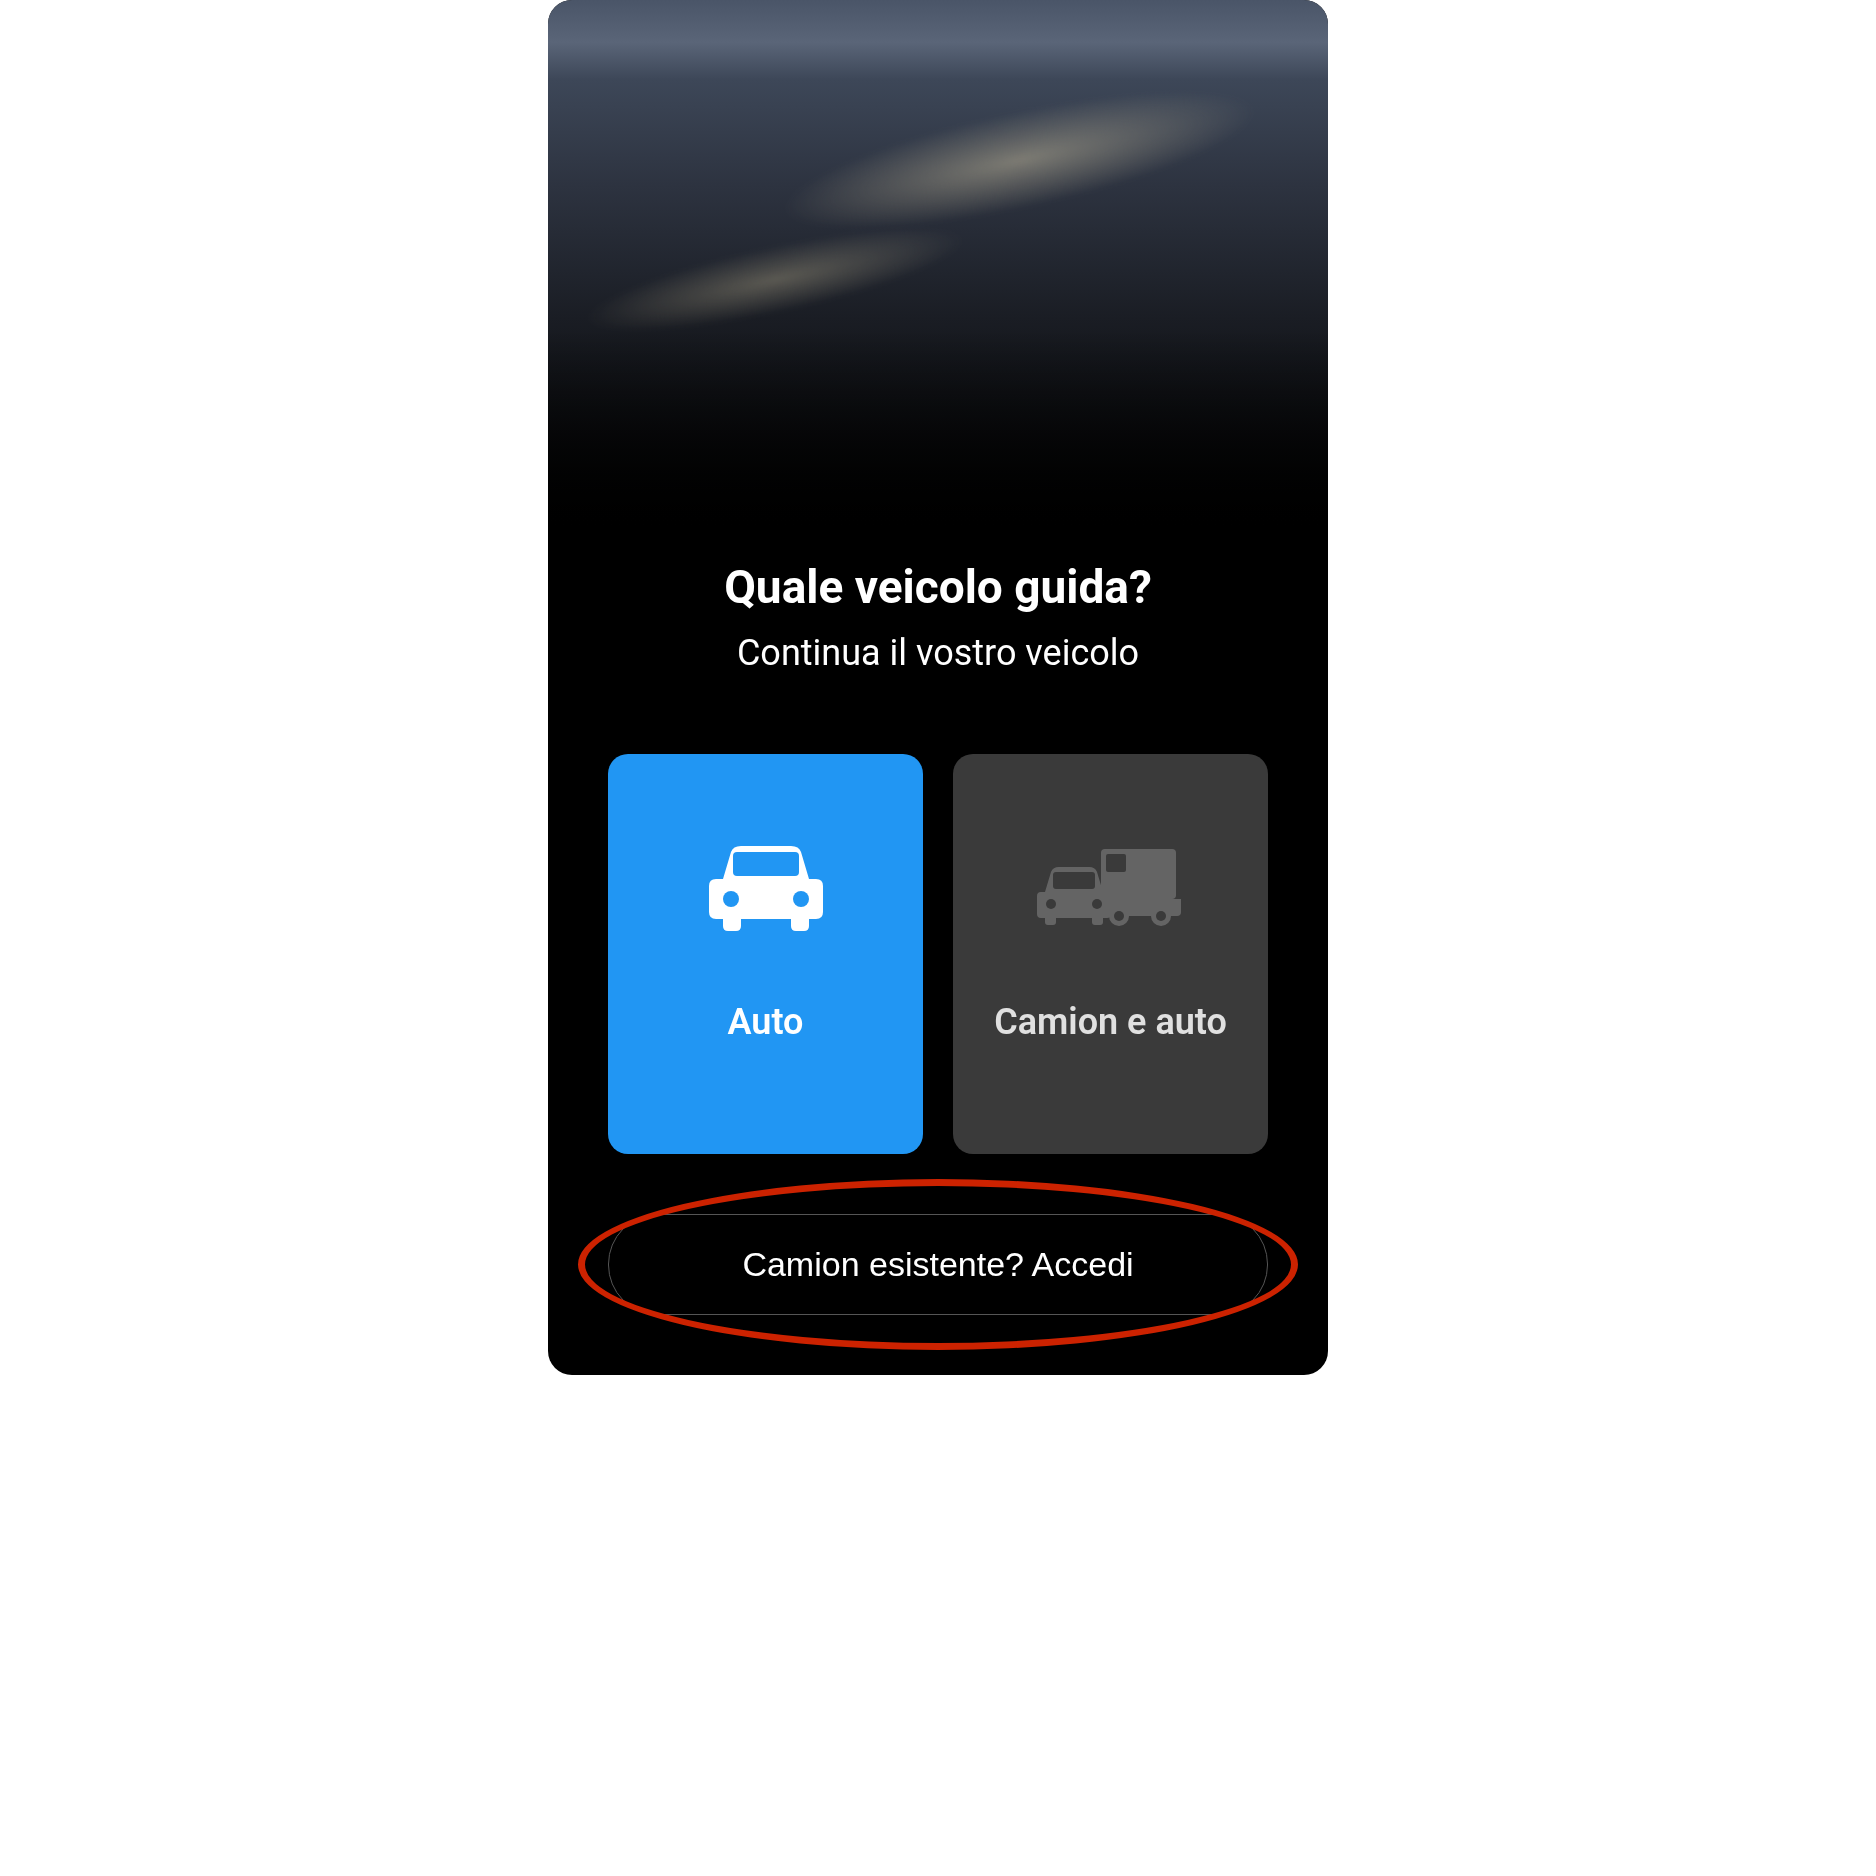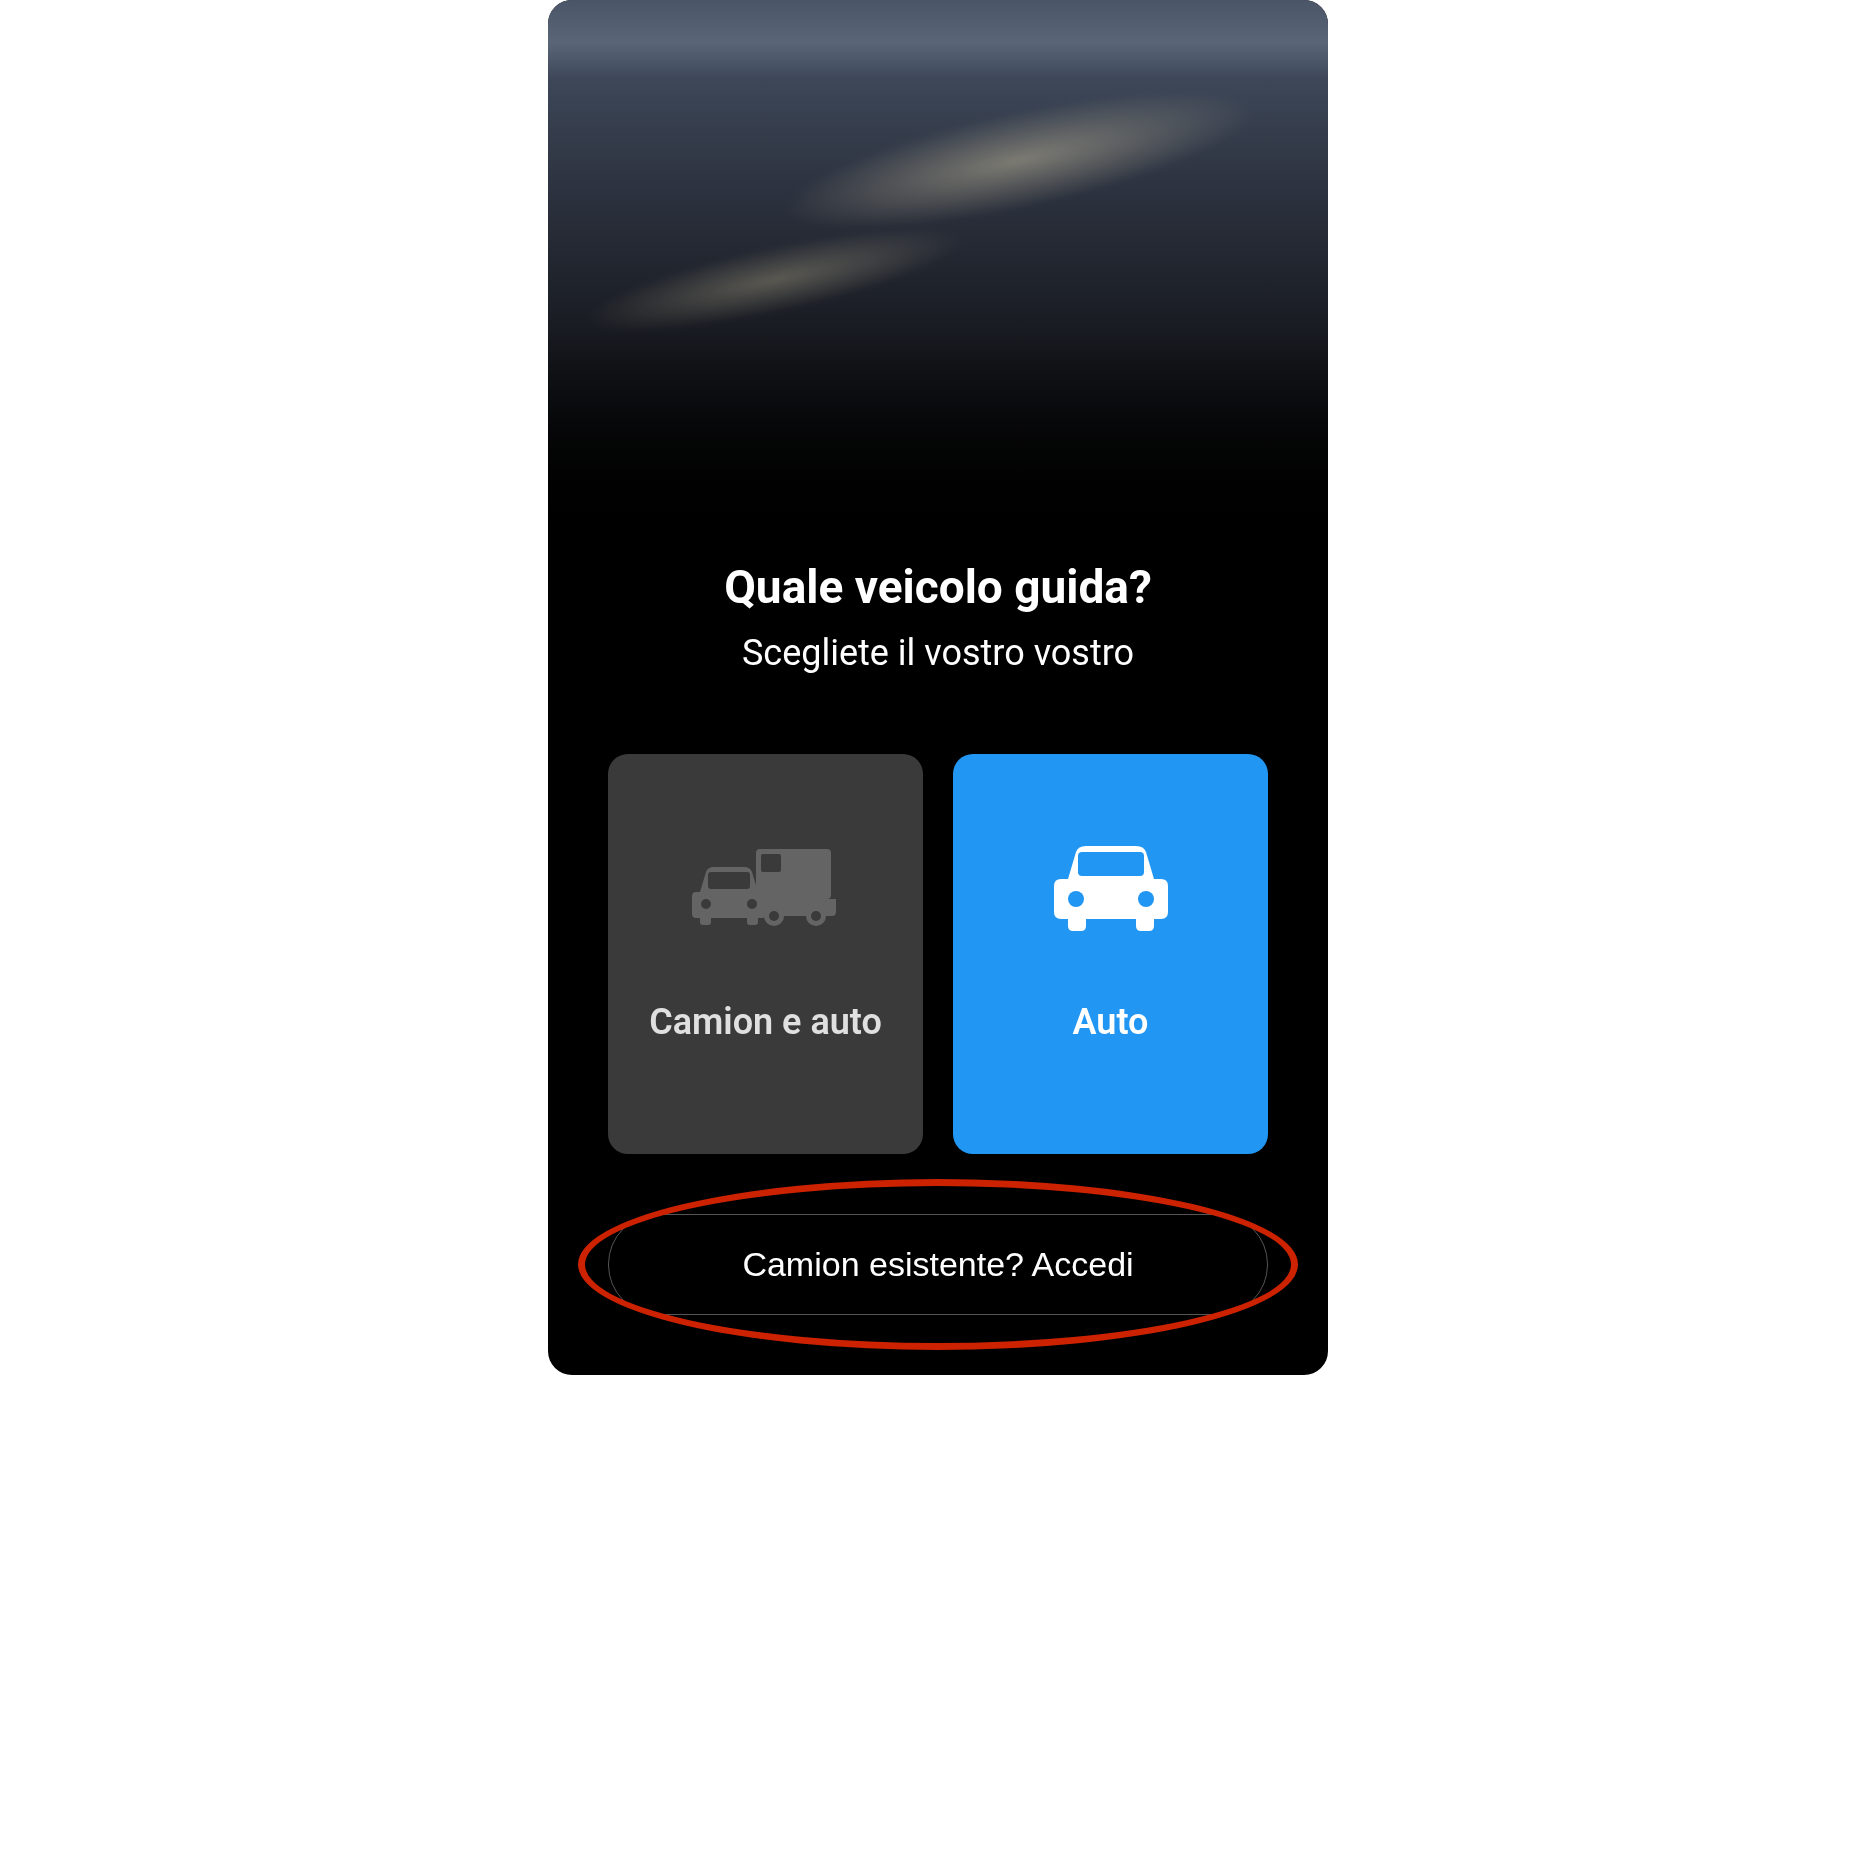"Scegliete il vostro vostro" p.subtitle { text: Scegliete il vostro vostro -> Continua il vostro veicolo }
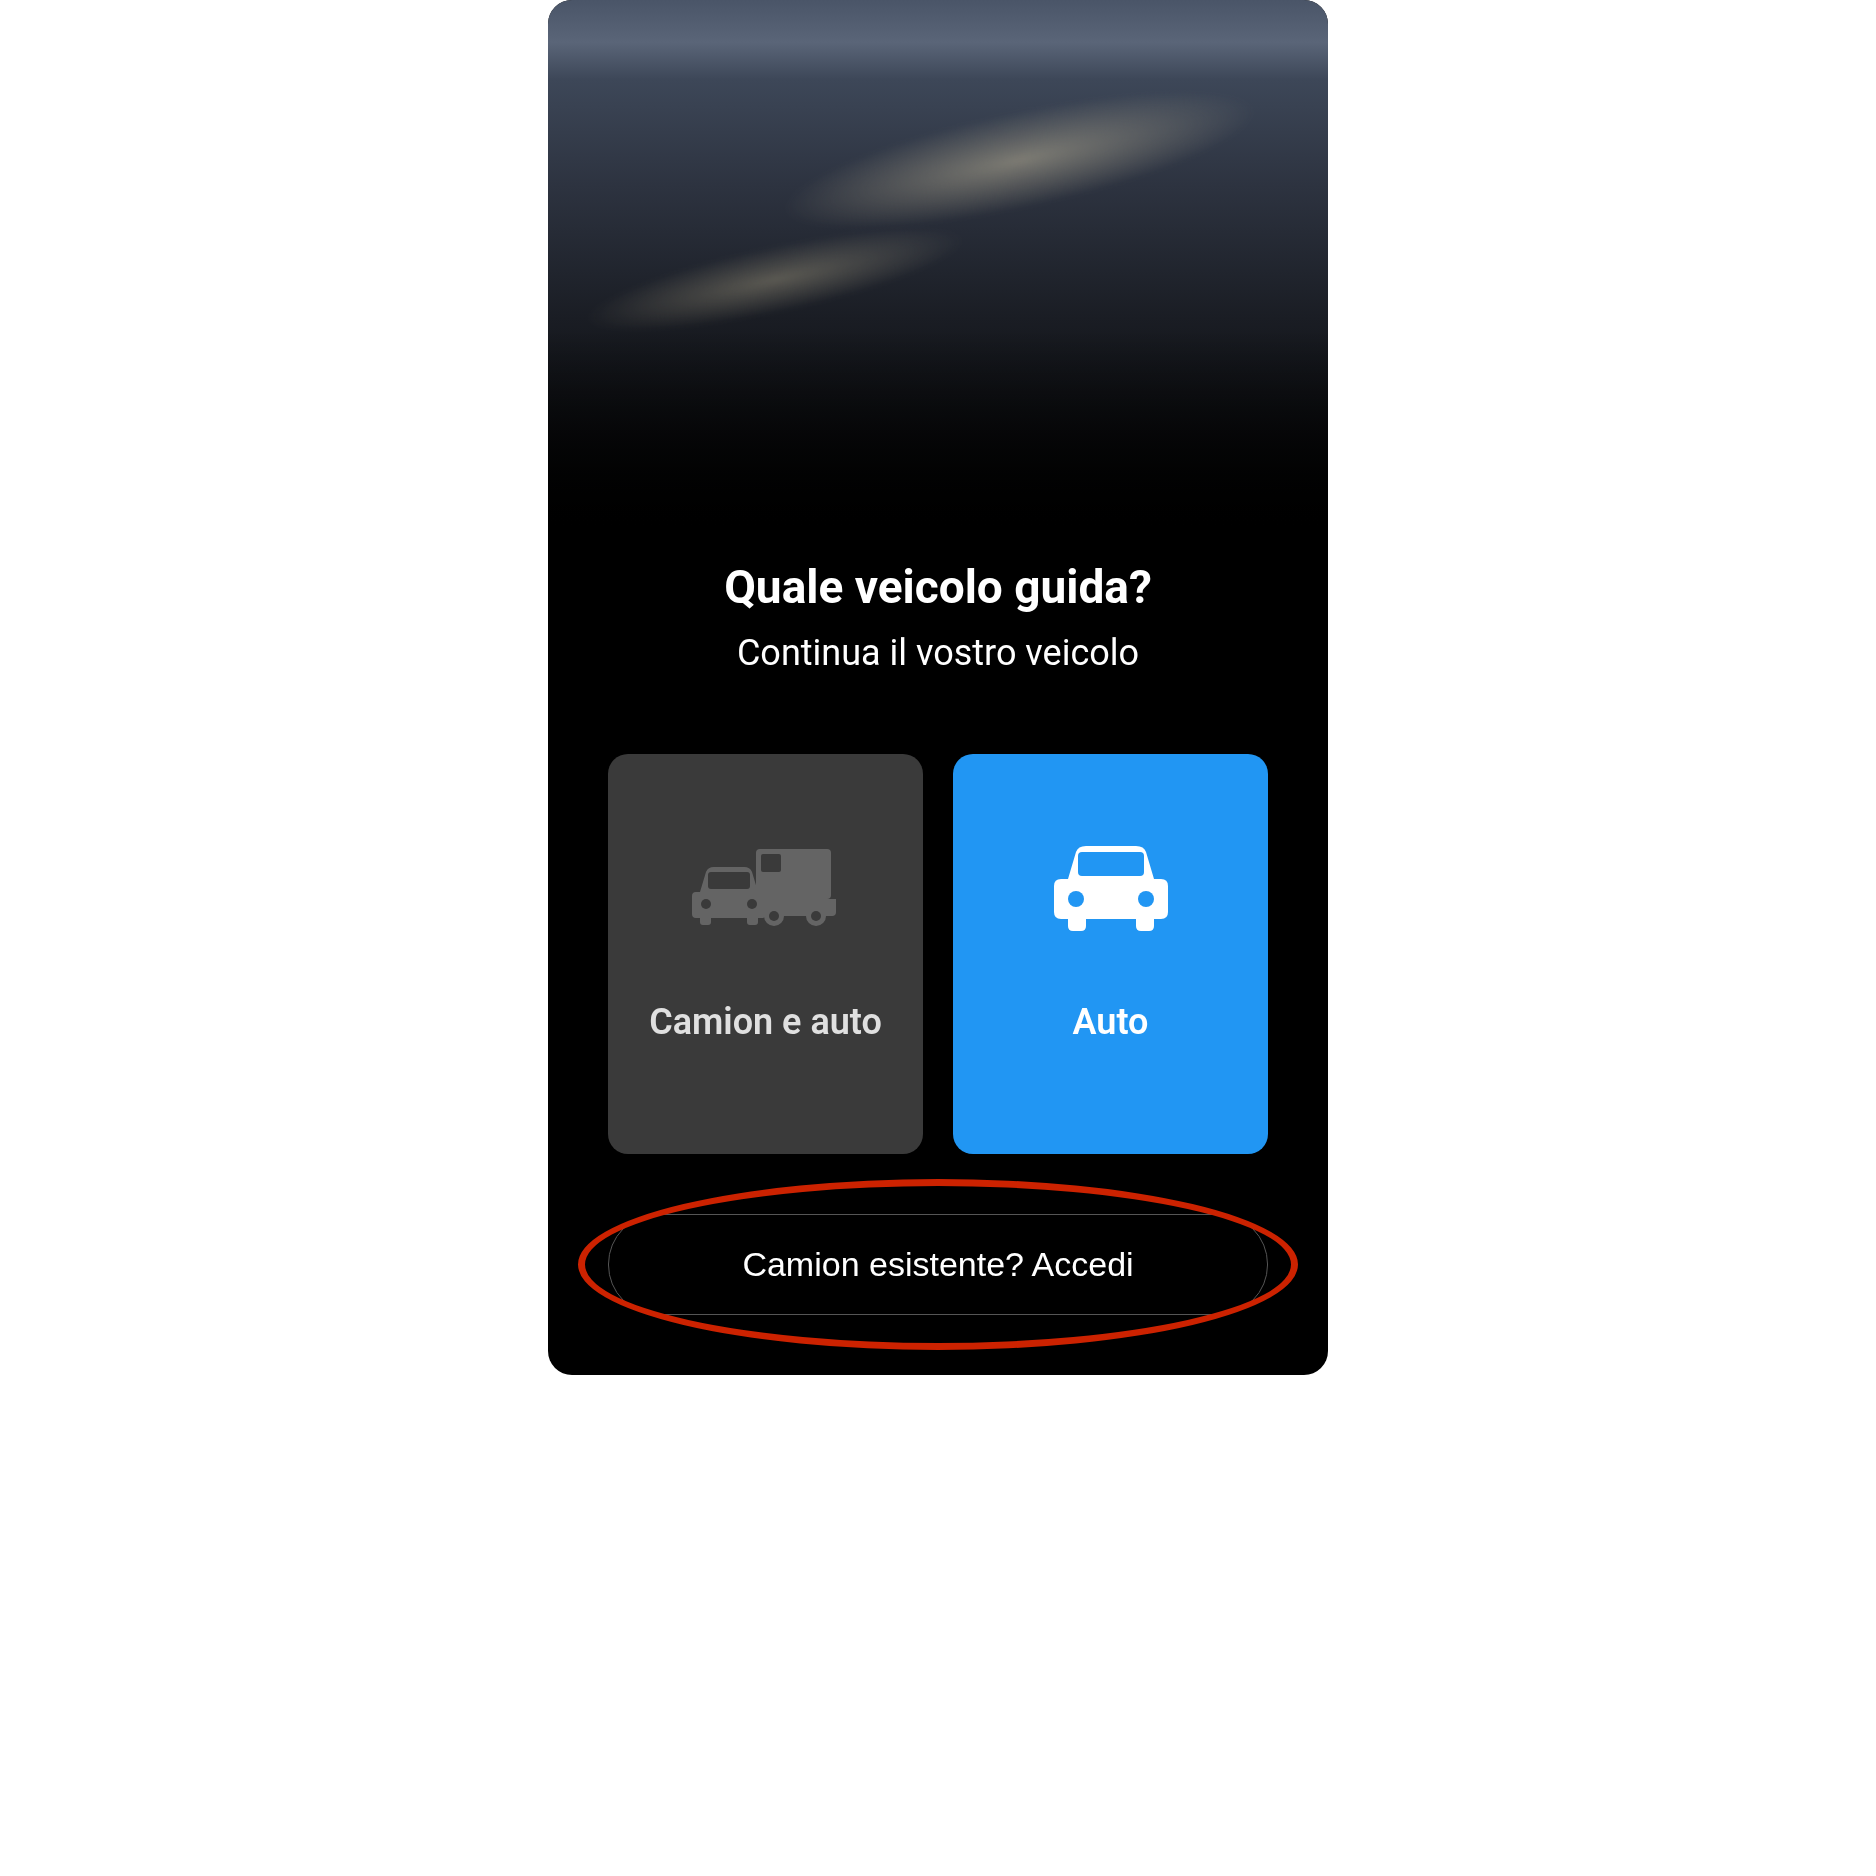"Camion e auto" div.option-card { order: before "Auto" -> after "Auto" }
